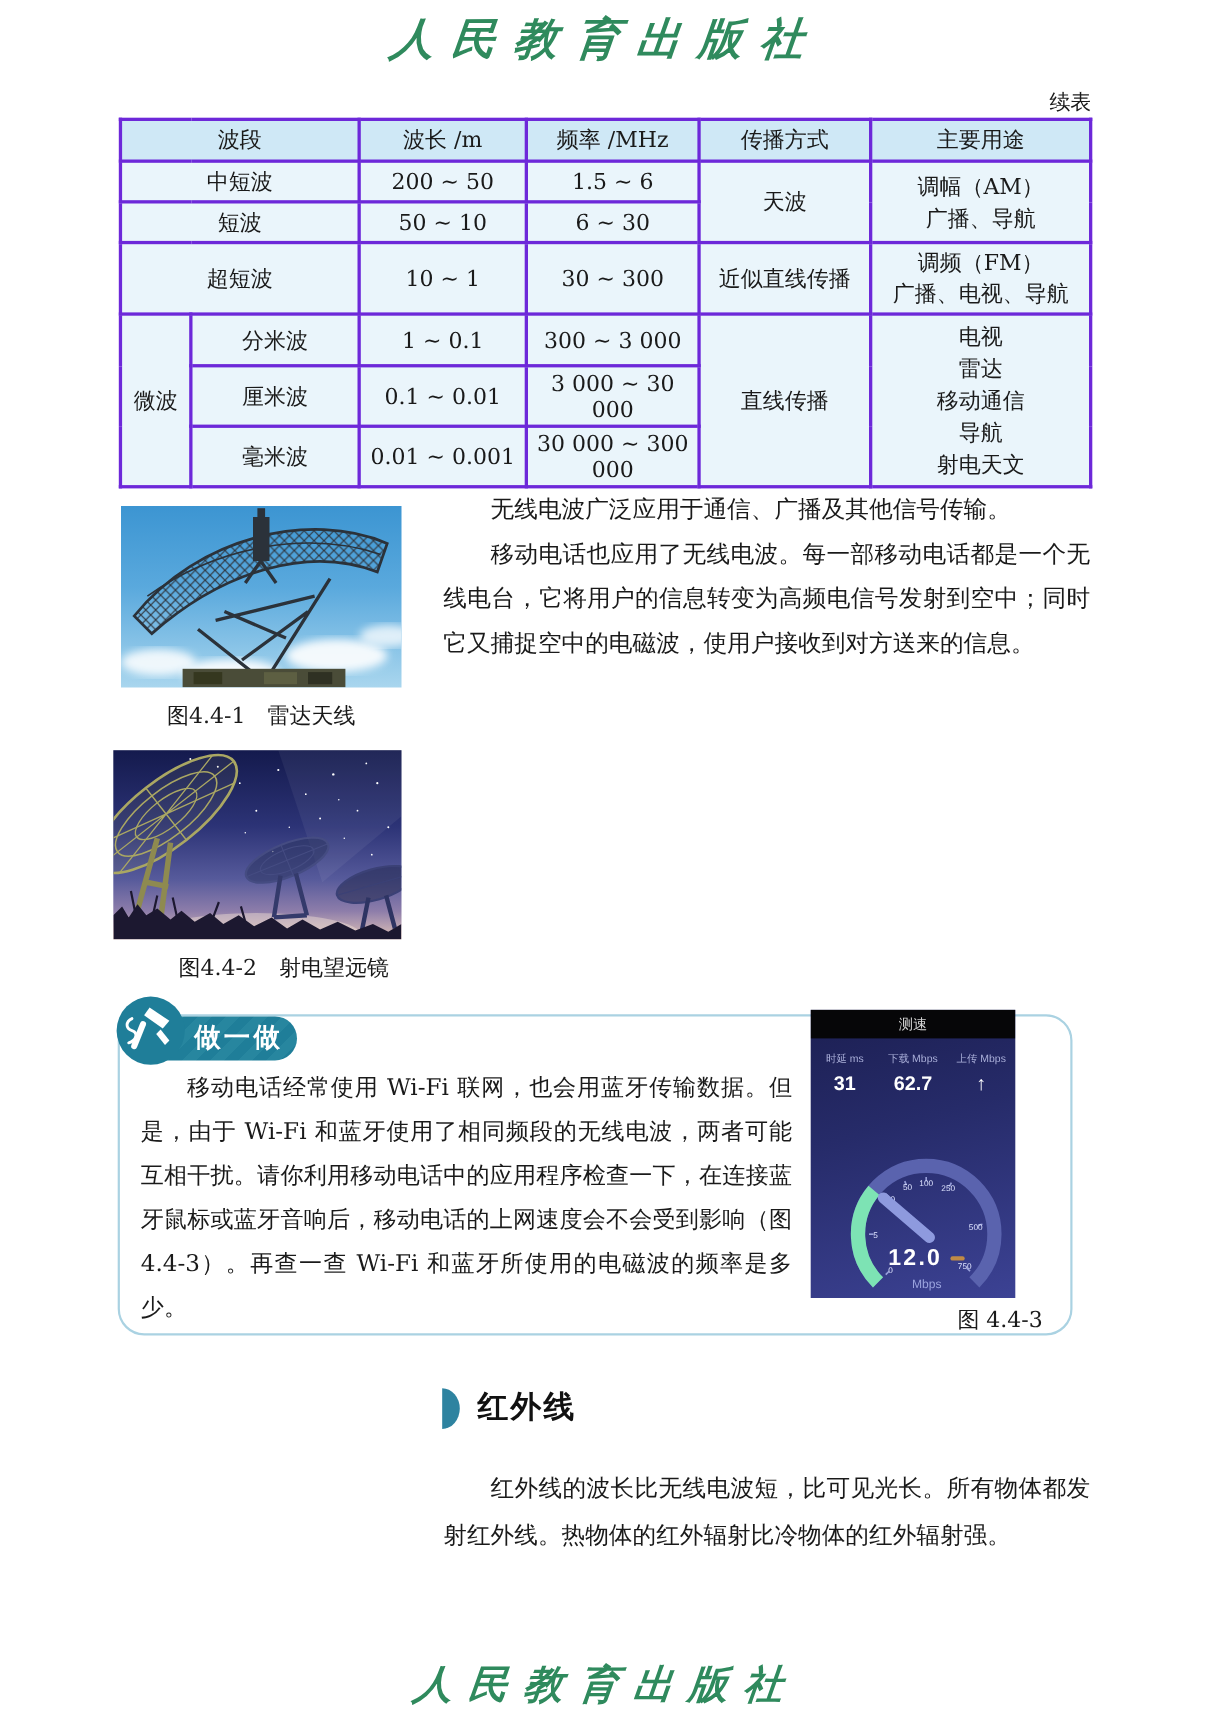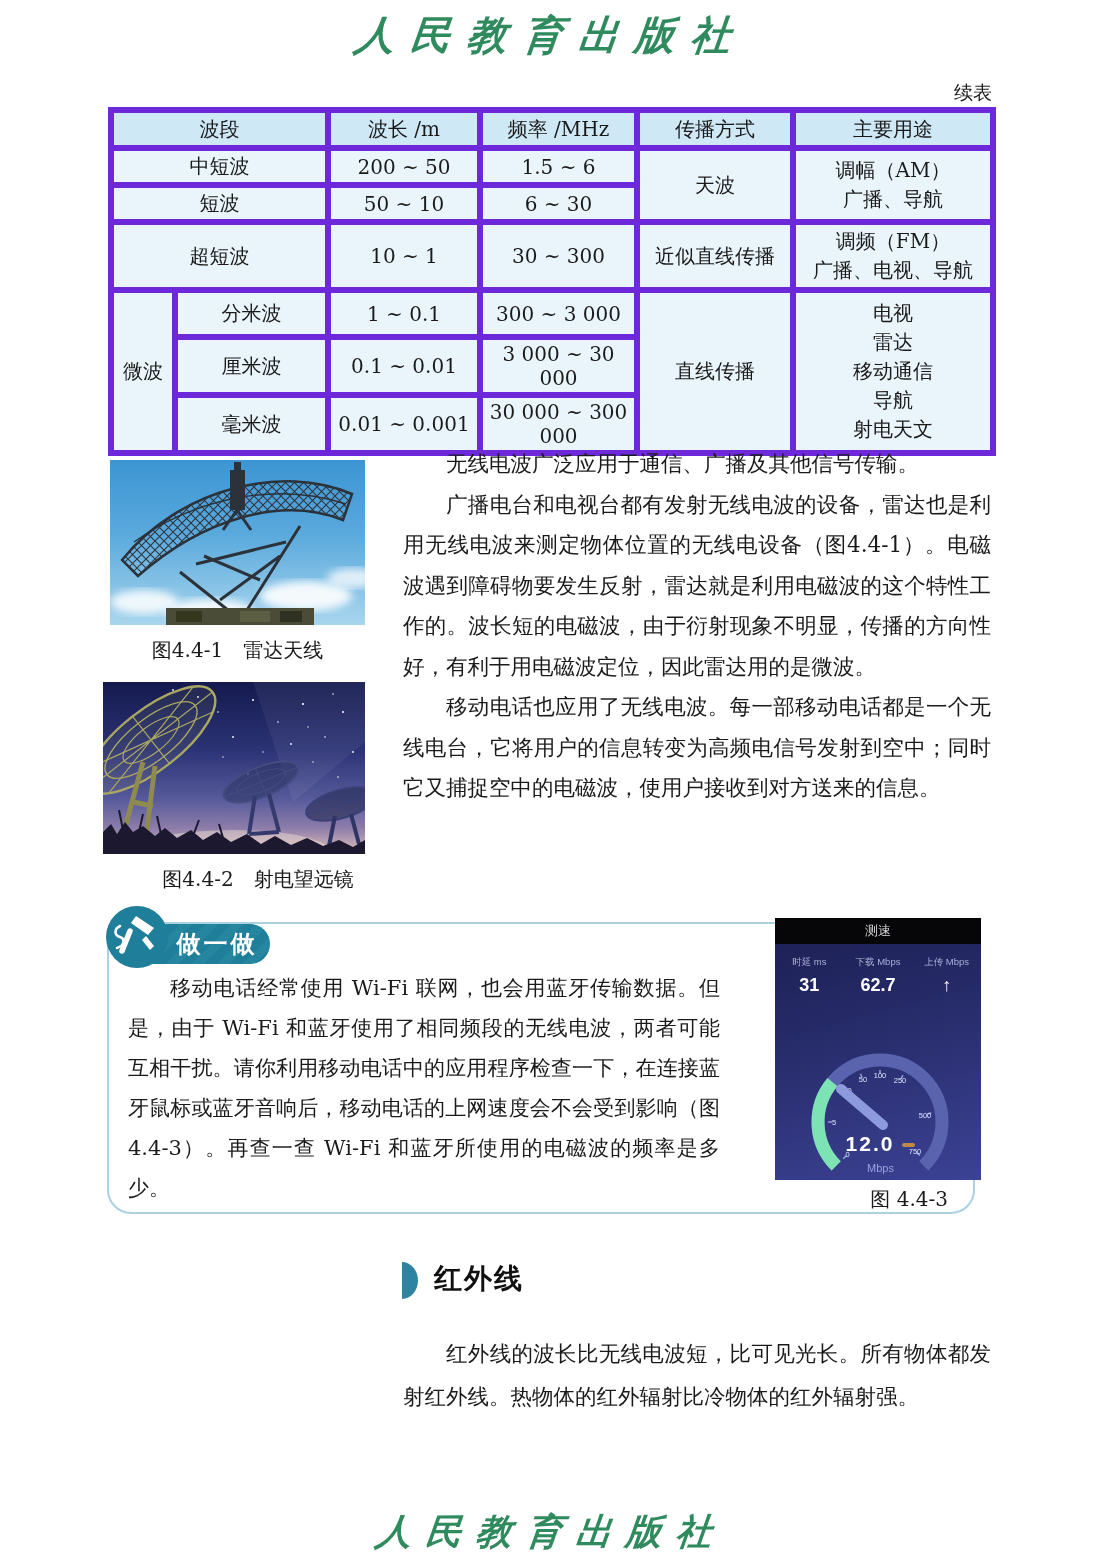"波段" table.band-table th, table.band-table td { border: 6px solid #6d28d9 -> 3px solid #6d28d9 }
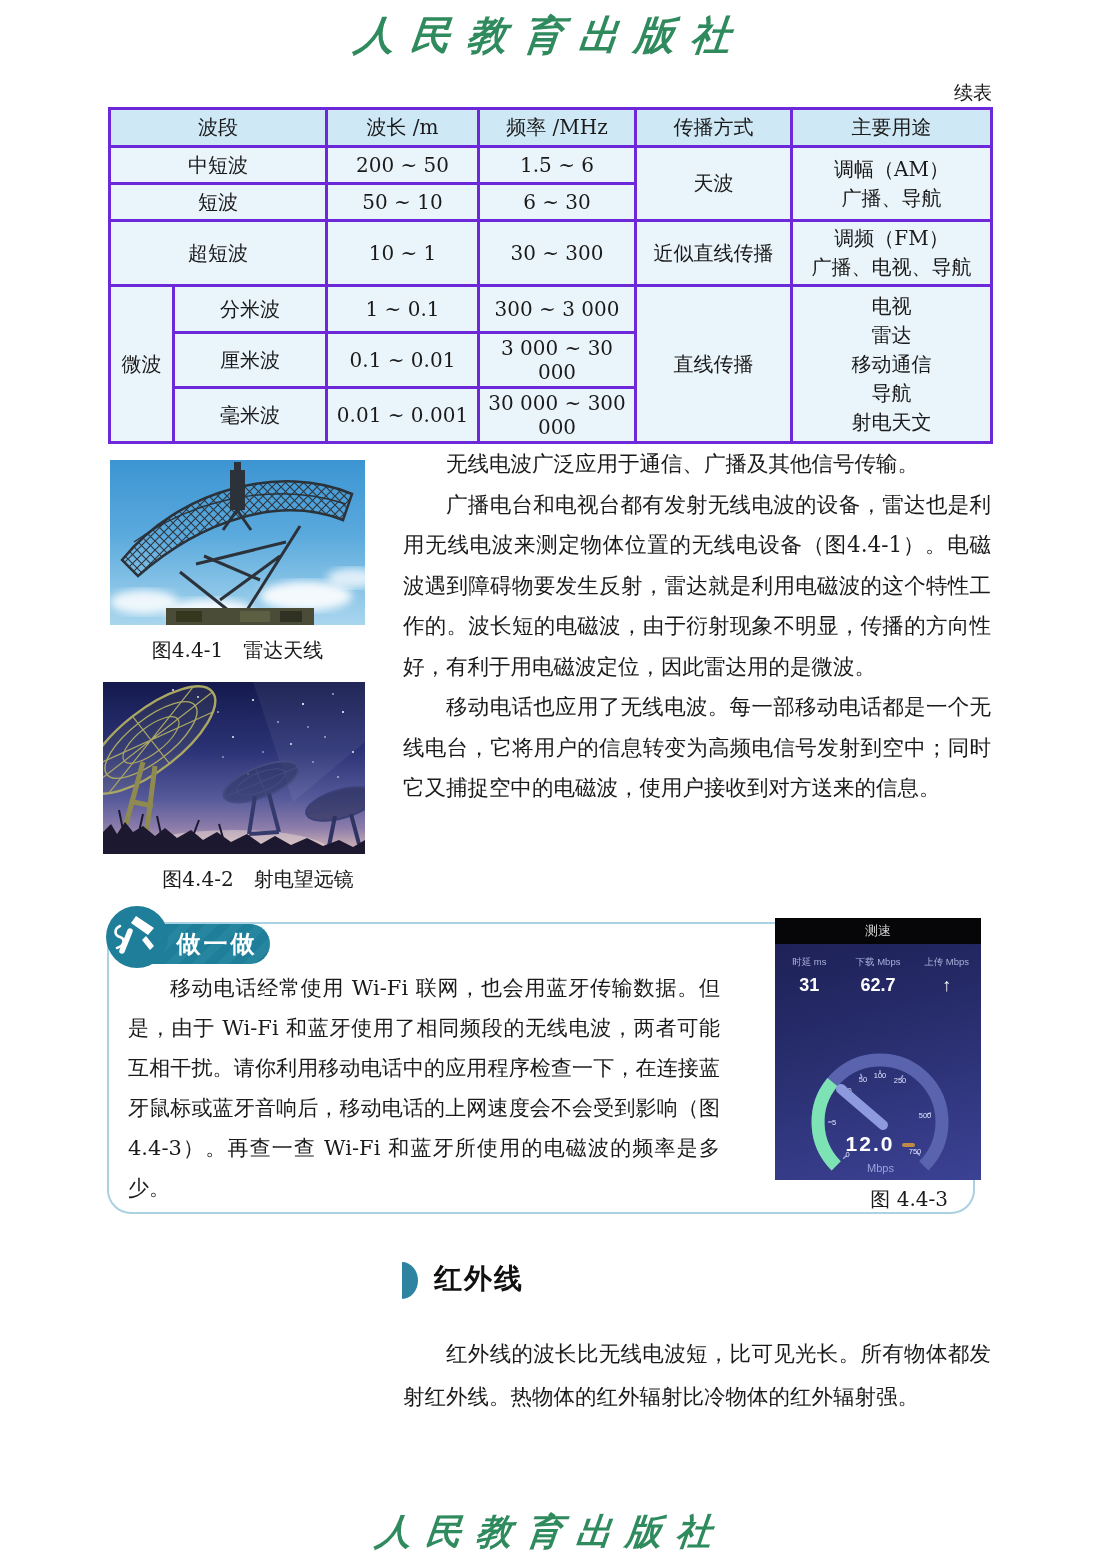"广播电台和电视台都有发射无线电波的设备，雷达也是利用无线电波来测定物体位置的无线" p { html: <p>广播电台和电视台都有发射无线电波的设备，雷达也是利用无线电波来测定物体位置的无线电设备（图4.4-1）。电磁波遇到障碍物要发生反射，雷达就是利用电磁波的这个特性工作的。波长短的电磁波，由于衍射现象不明显，传播的方向性好，有利于用电磁波定位，因此雷达用的是微波。</p> -> none }
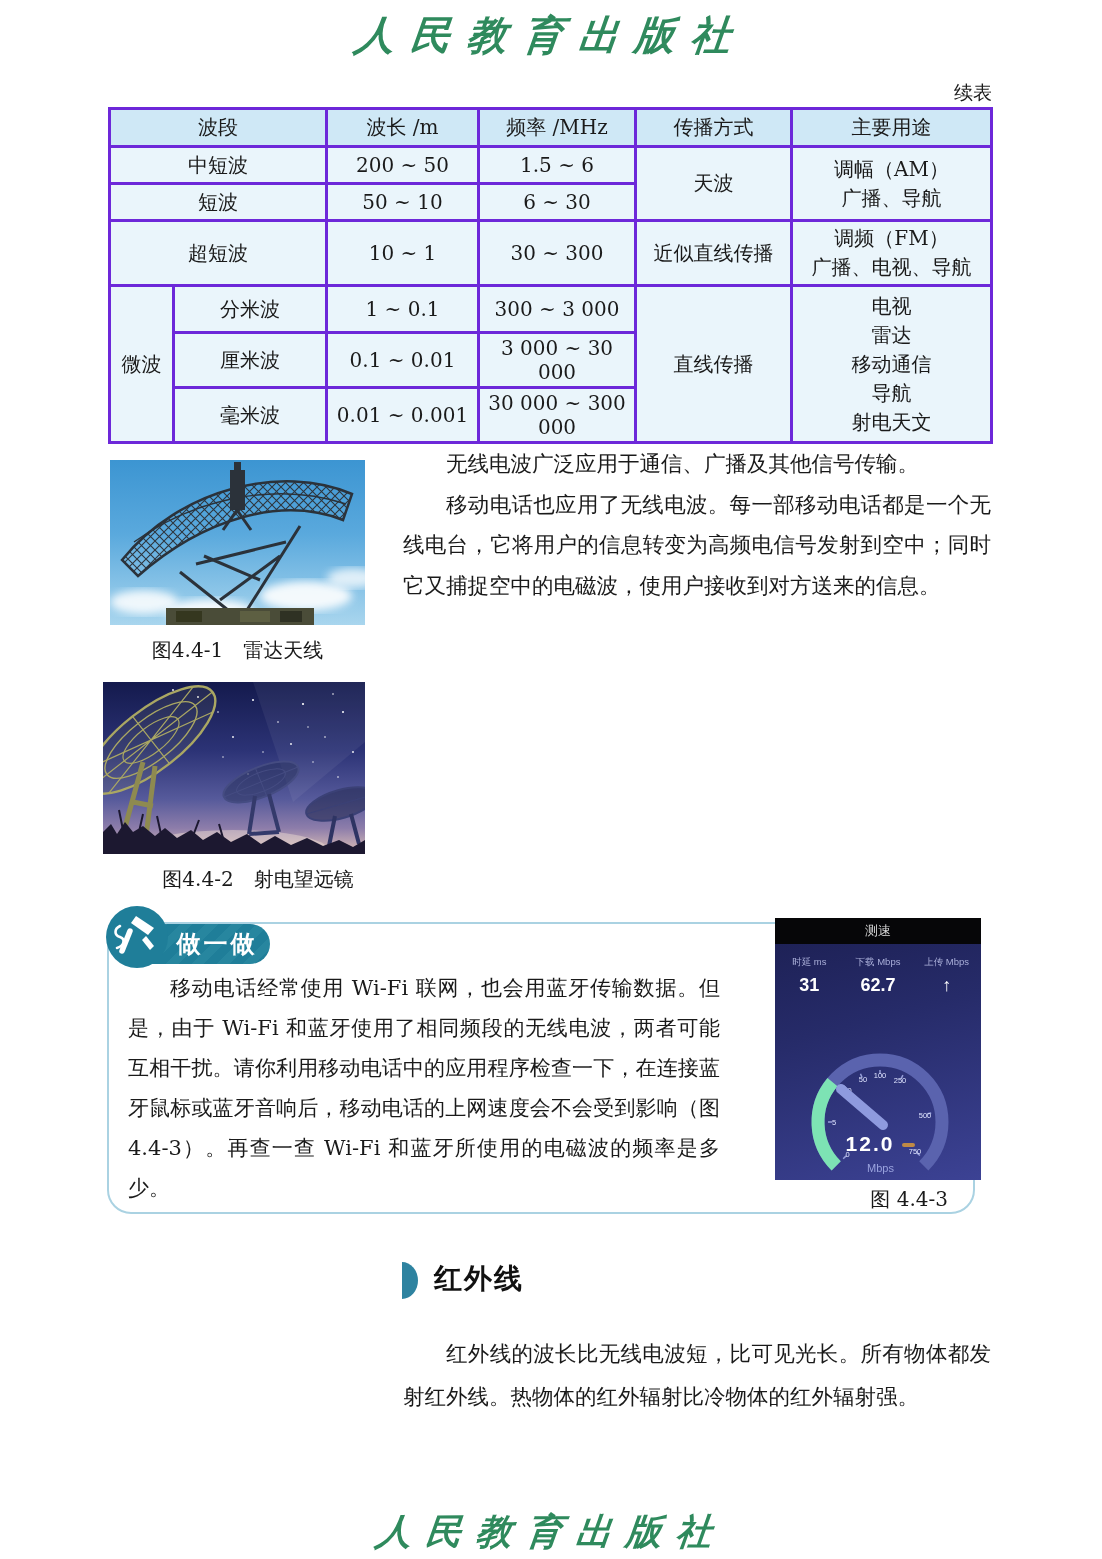"测速" .phone { left: 775px -> 737px; width: 206px -> 186px }
